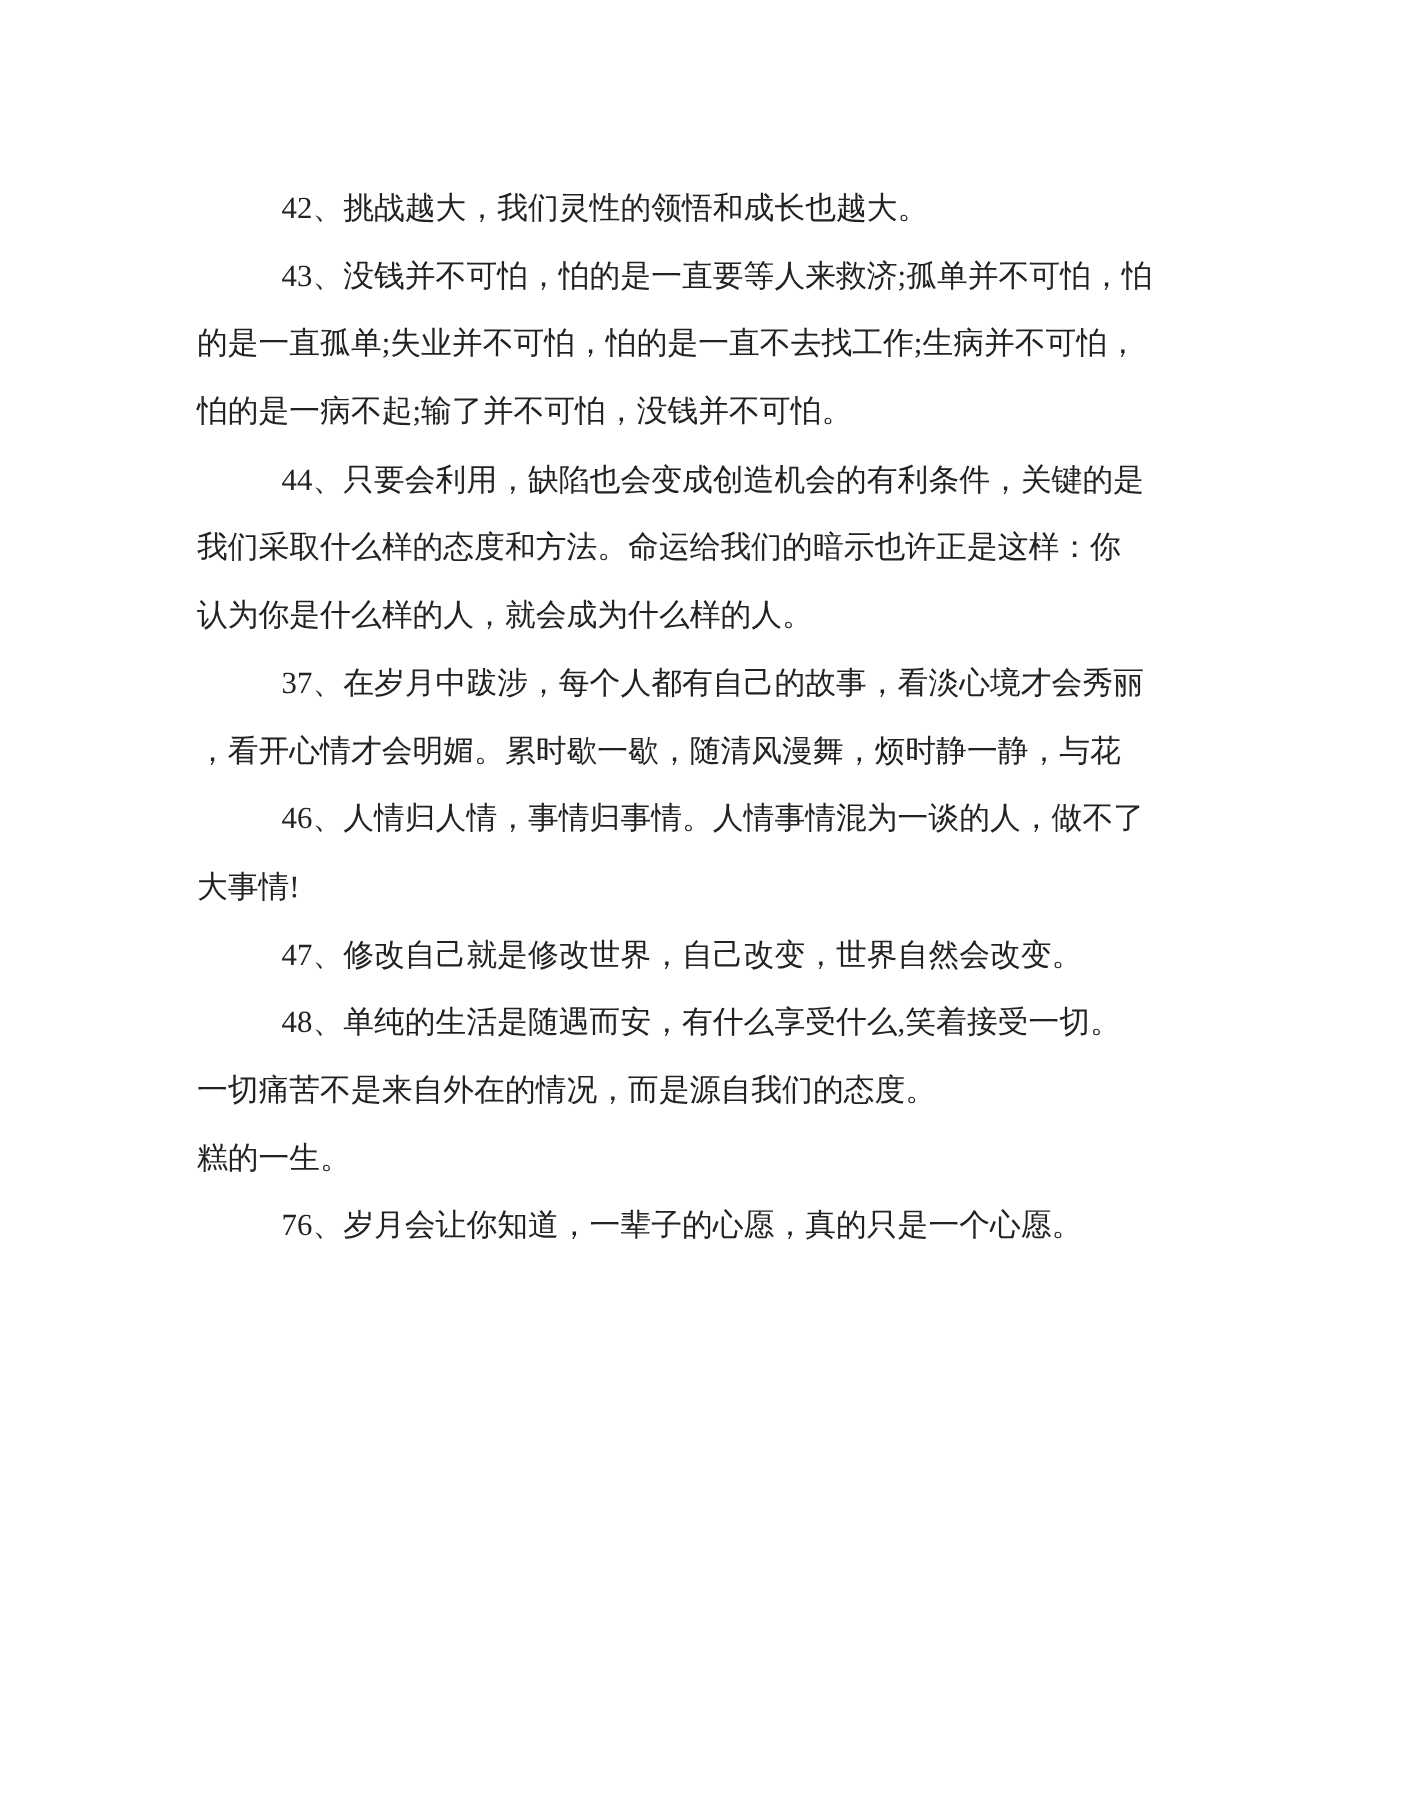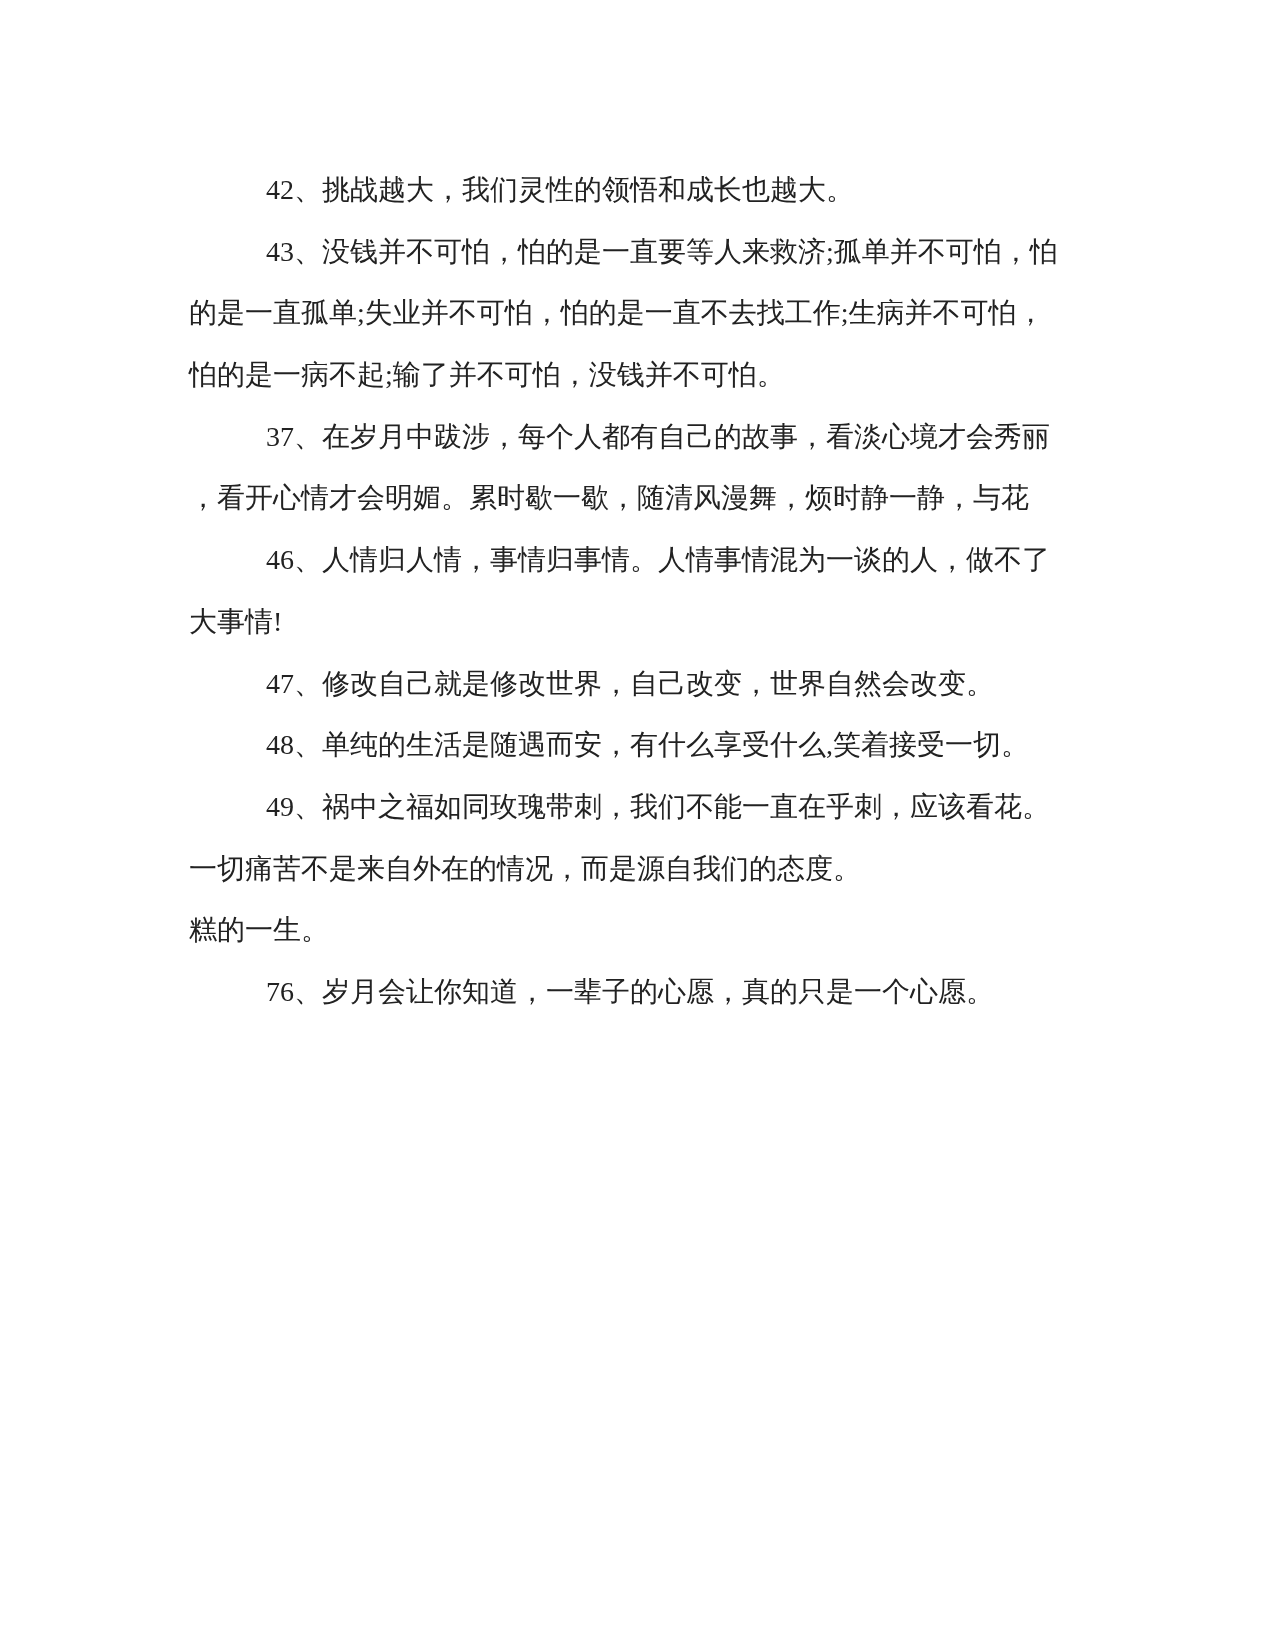"42、挑战越大，我们灵性的领悟和成长也越大。" .content { left: 189px -> 179px }
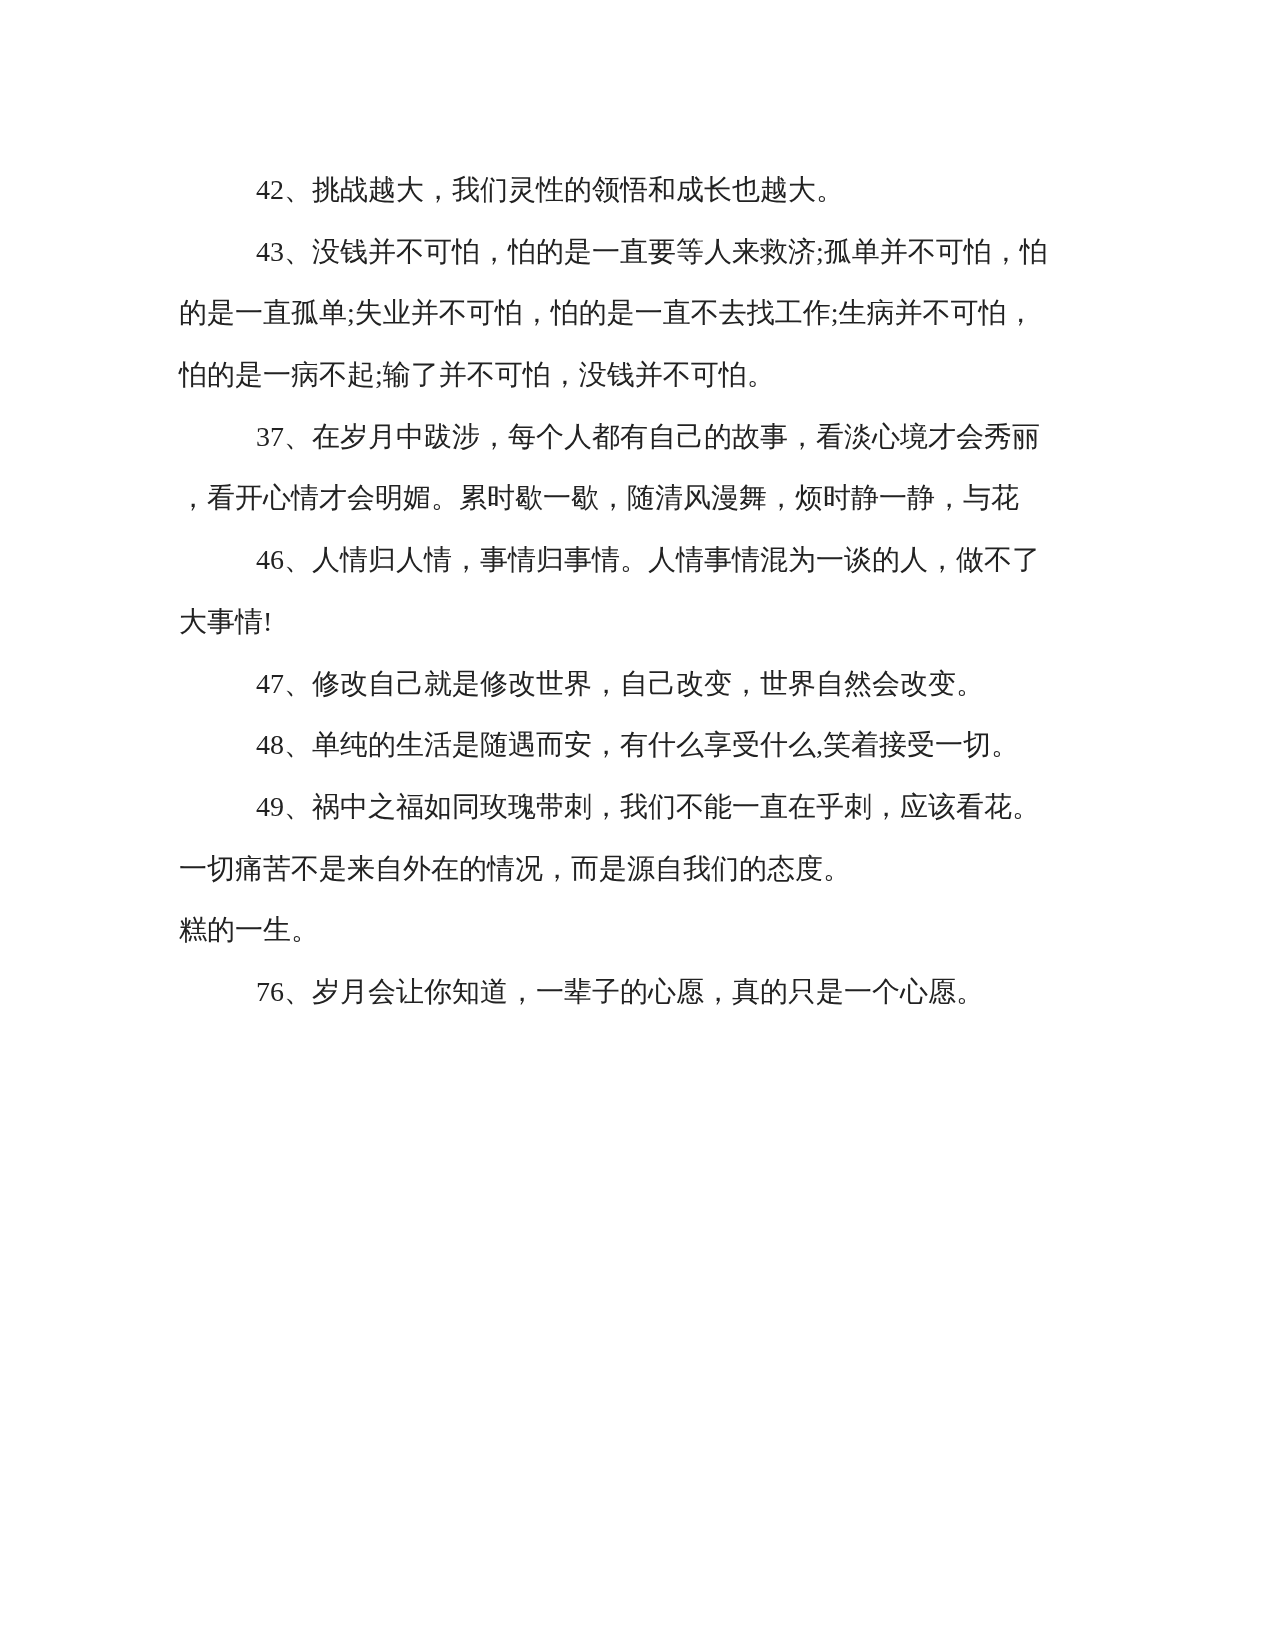"44、只要会利用，缺陷也会变成创造机会的有利条件，关键的是" div.paragraph { html: none -> <div> <div>44、只要会利用，缺陷也会变成创造机会的有利条件，关键的是</div> <div>我们采取什么样的态度和方法。命运给我们的暗示也许正是这样：你</div> <div>认为你是什么样的人，就会成为什么样的人。</div> </div> }
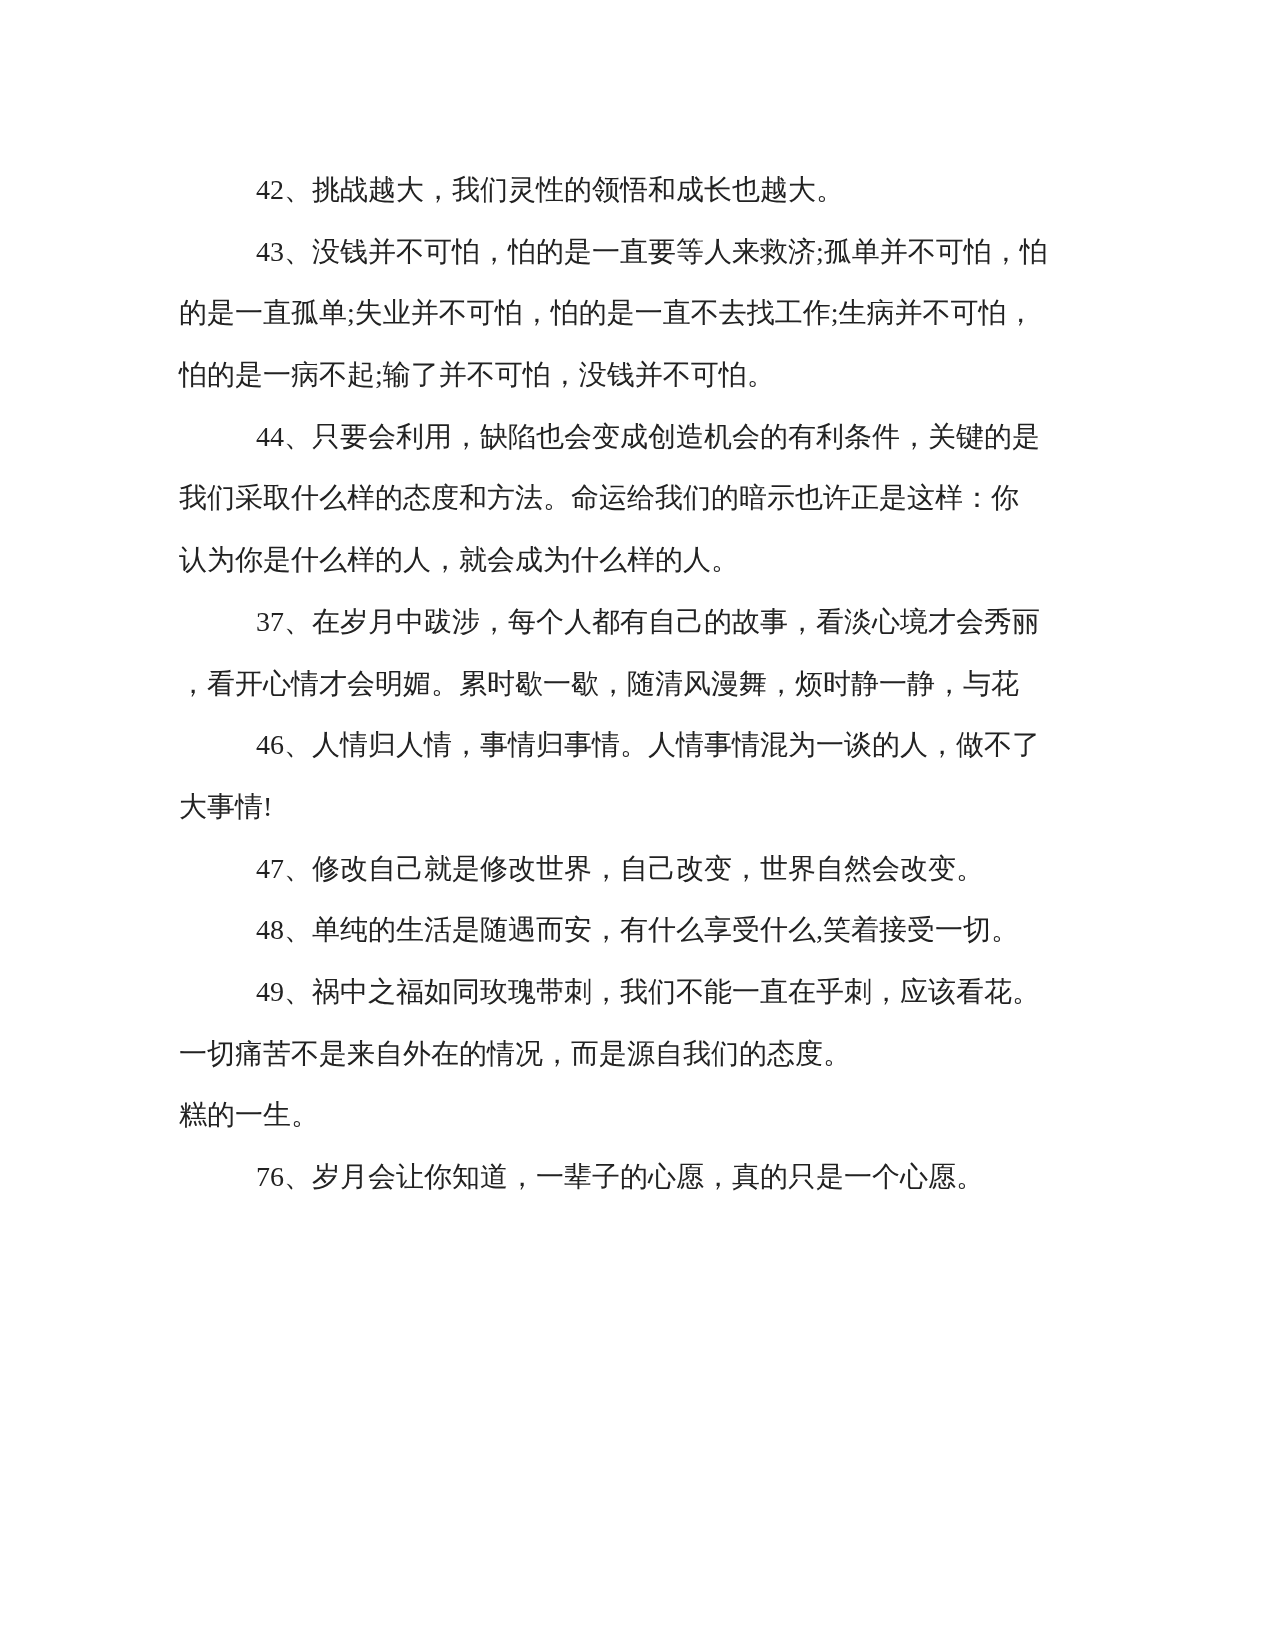"49、祸中之福如同玫瑰带刺，我们不能一直在乎刺，应该看花。" div.line { html: <div>49、祸中之福如同玫瑰带刺，我们不能一直在乎刺，应该看花。</div> -> none }
